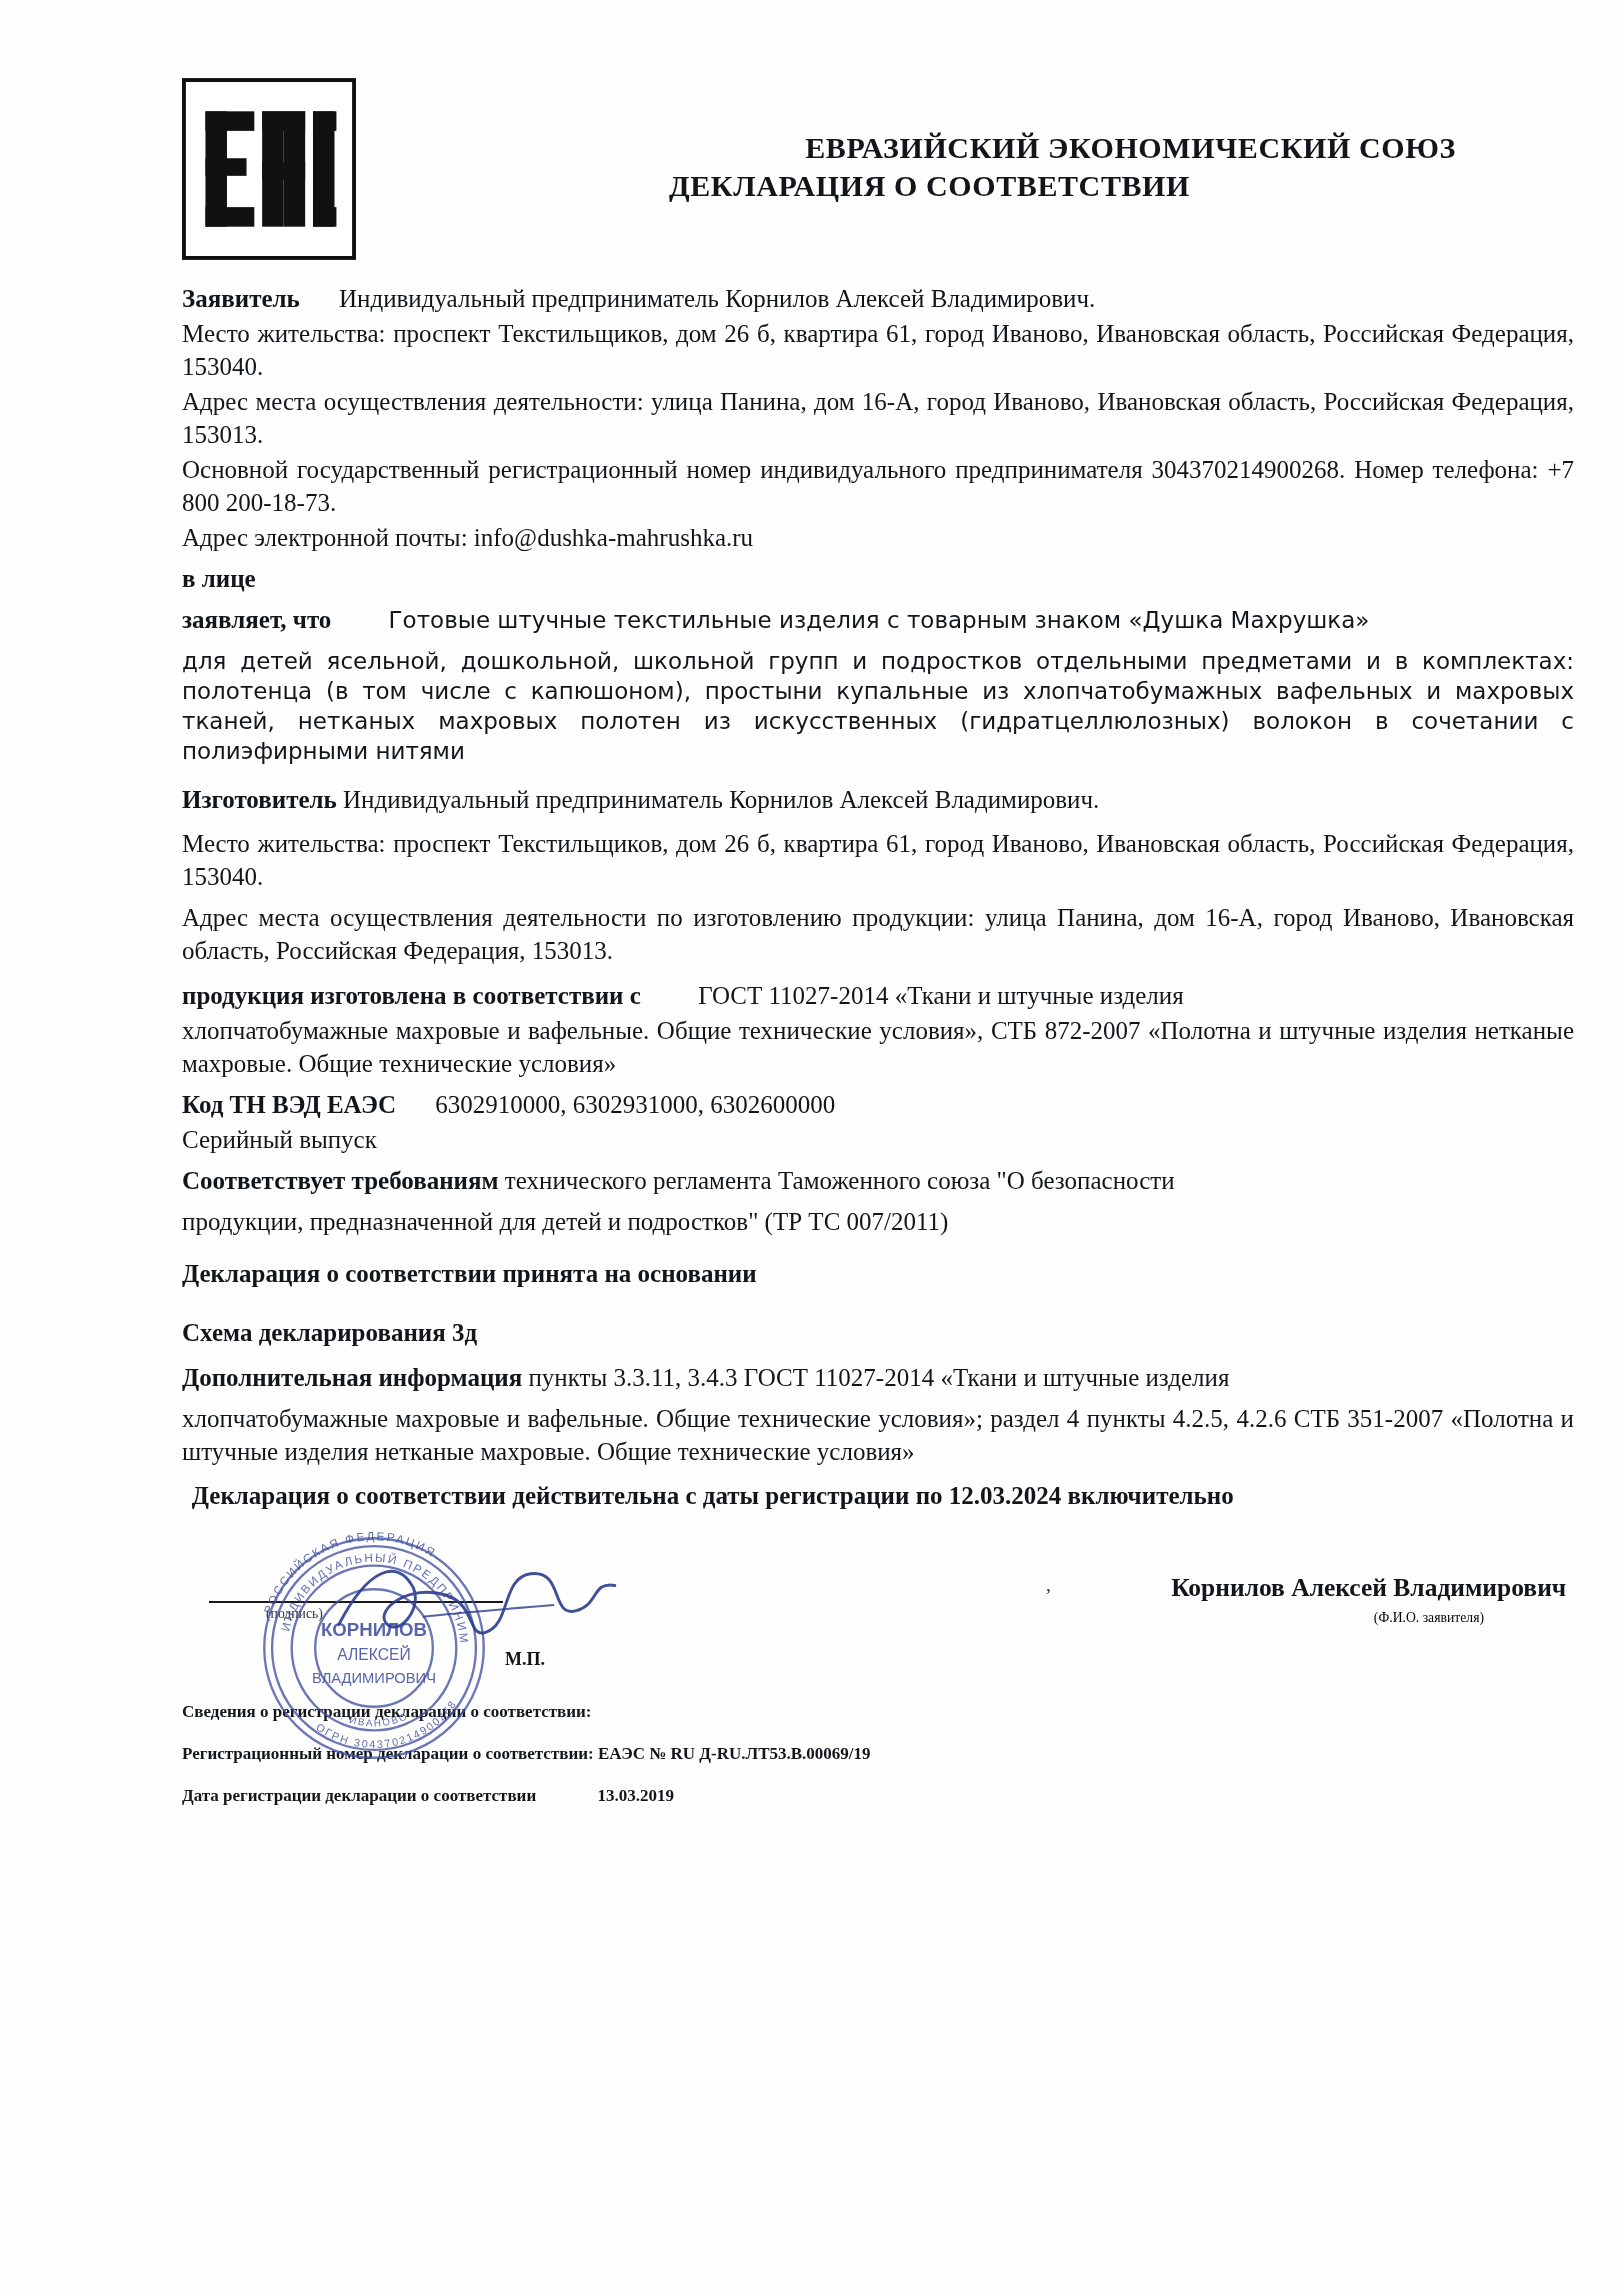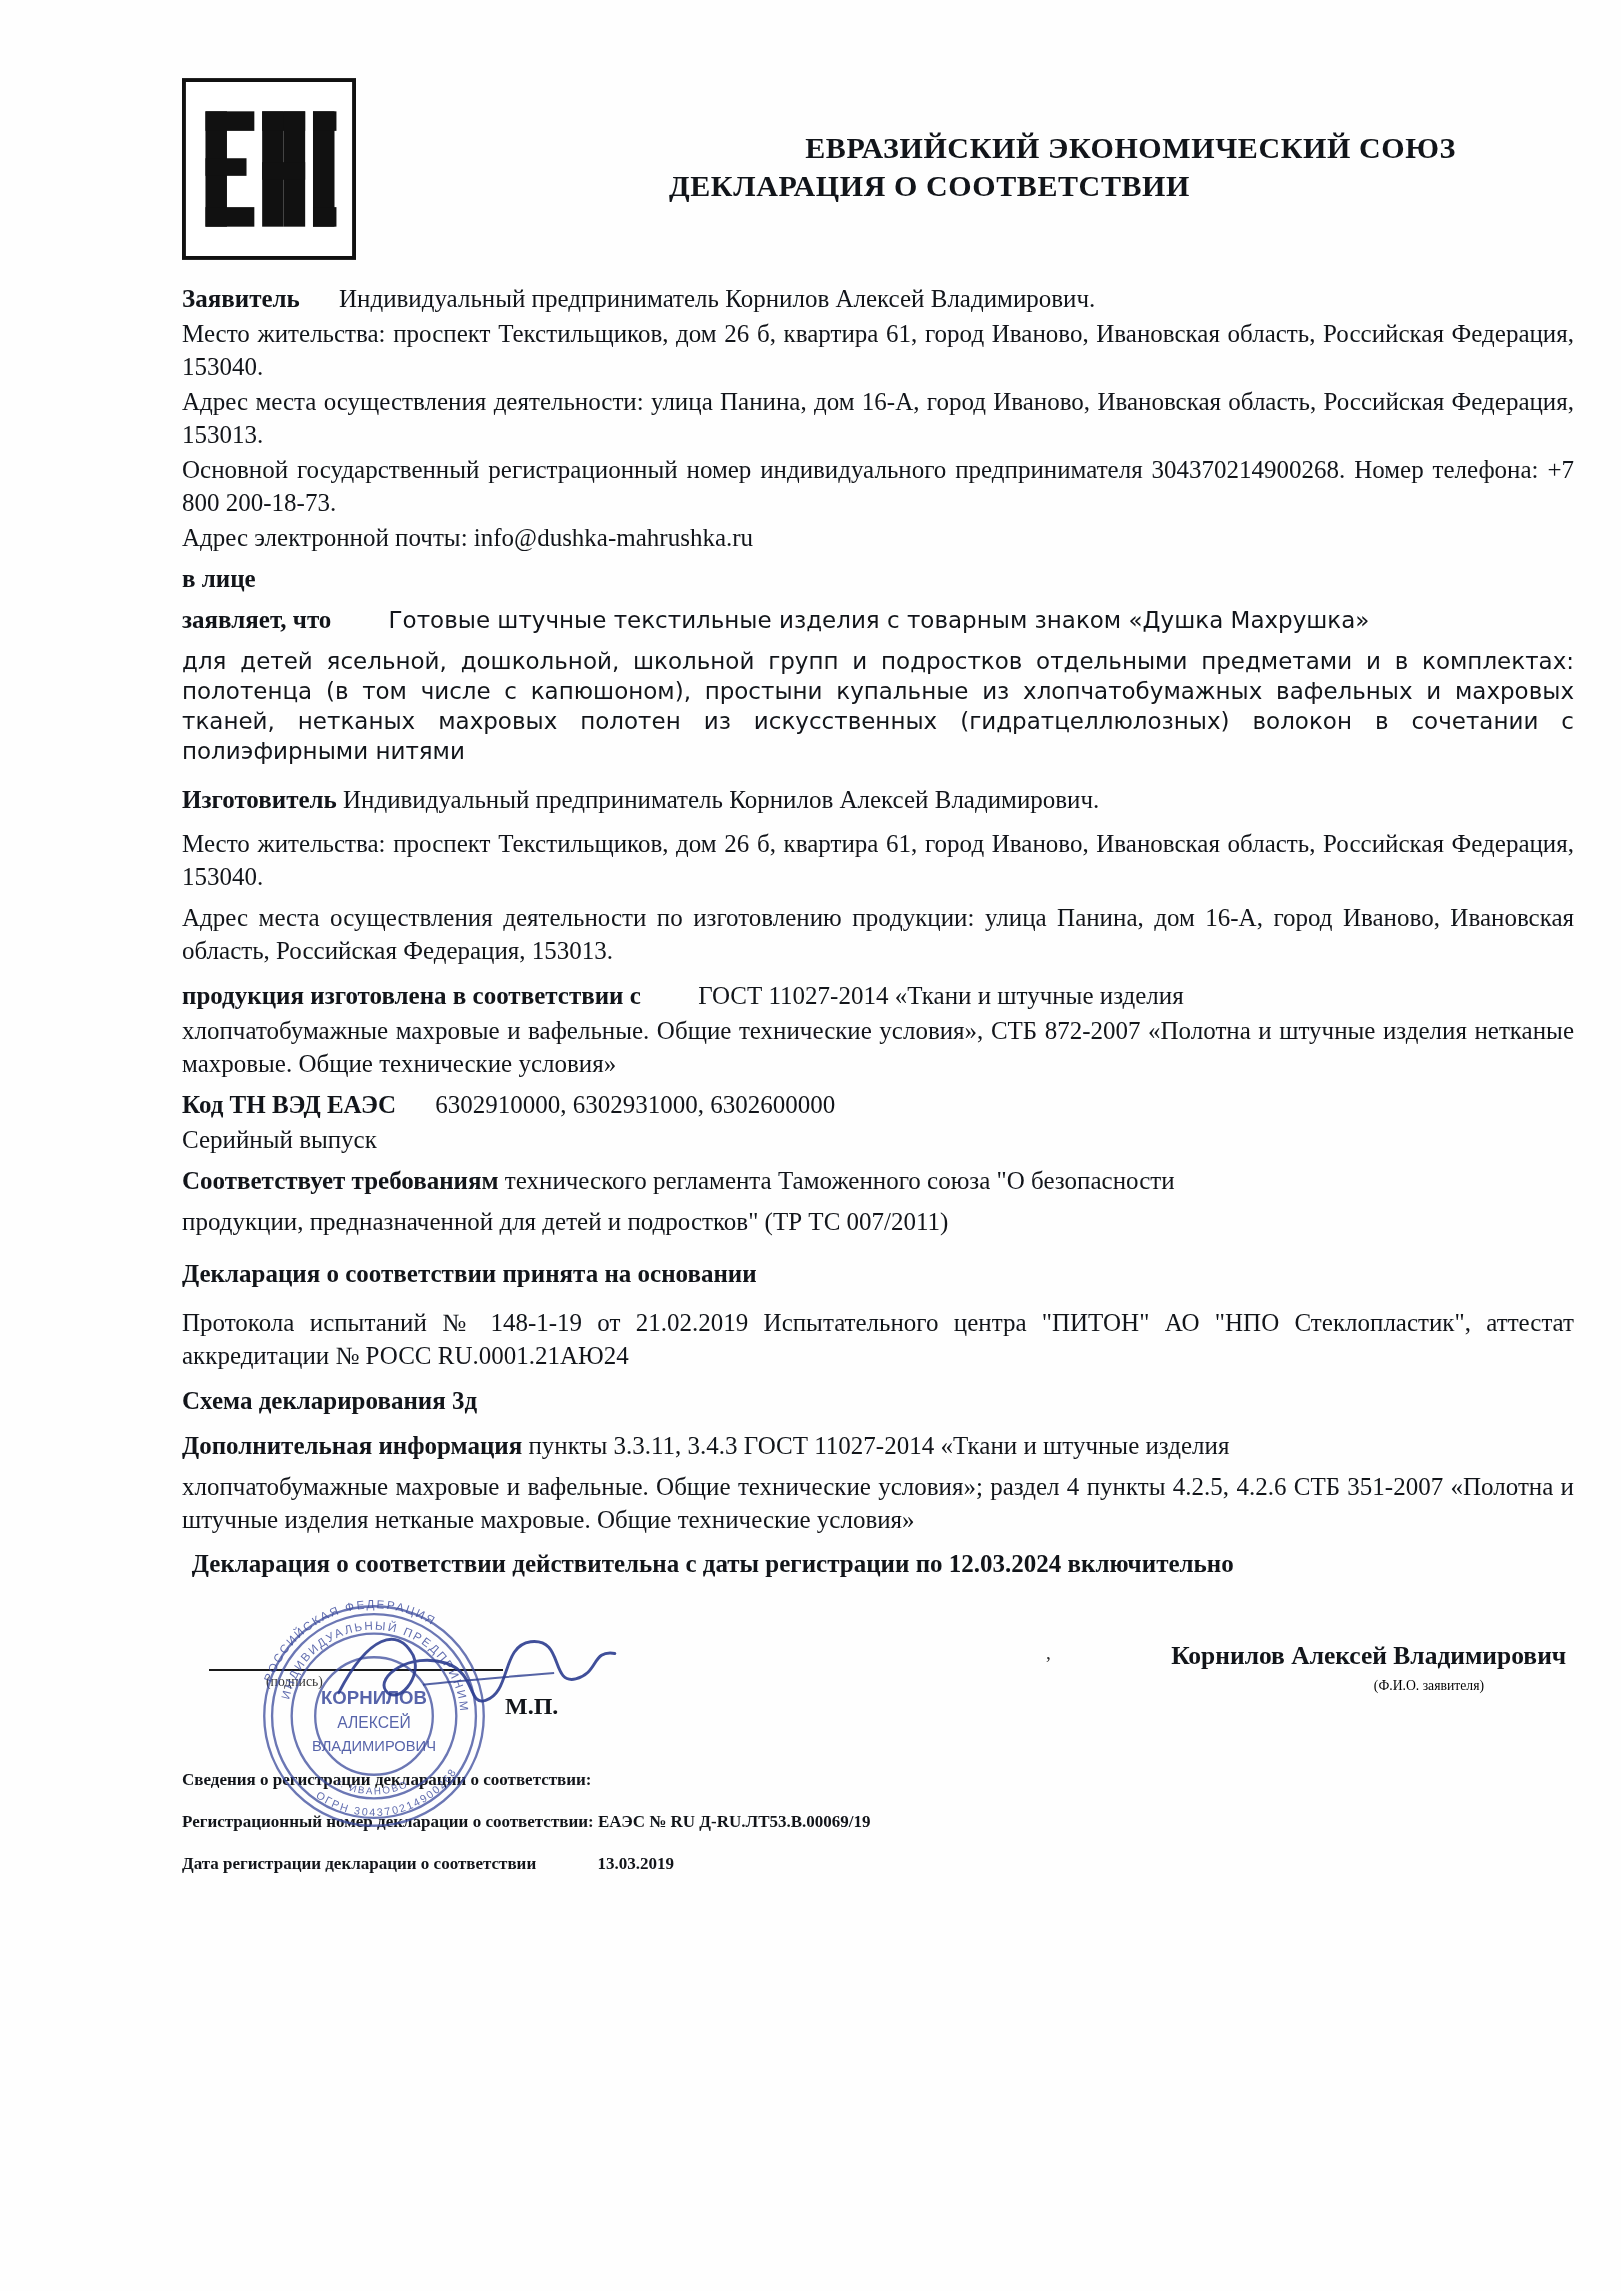"Протокола испытаний № 148-1-19 от" div.row { html: <div>Протокола испытаний № 148-1-19 от 21.02.2019 Испытательного центра "ПИТОН" АО "НПО Стеклопластик", аттестат аккредитации № РОСС RU.0001.21АЮ24</div> -> none }
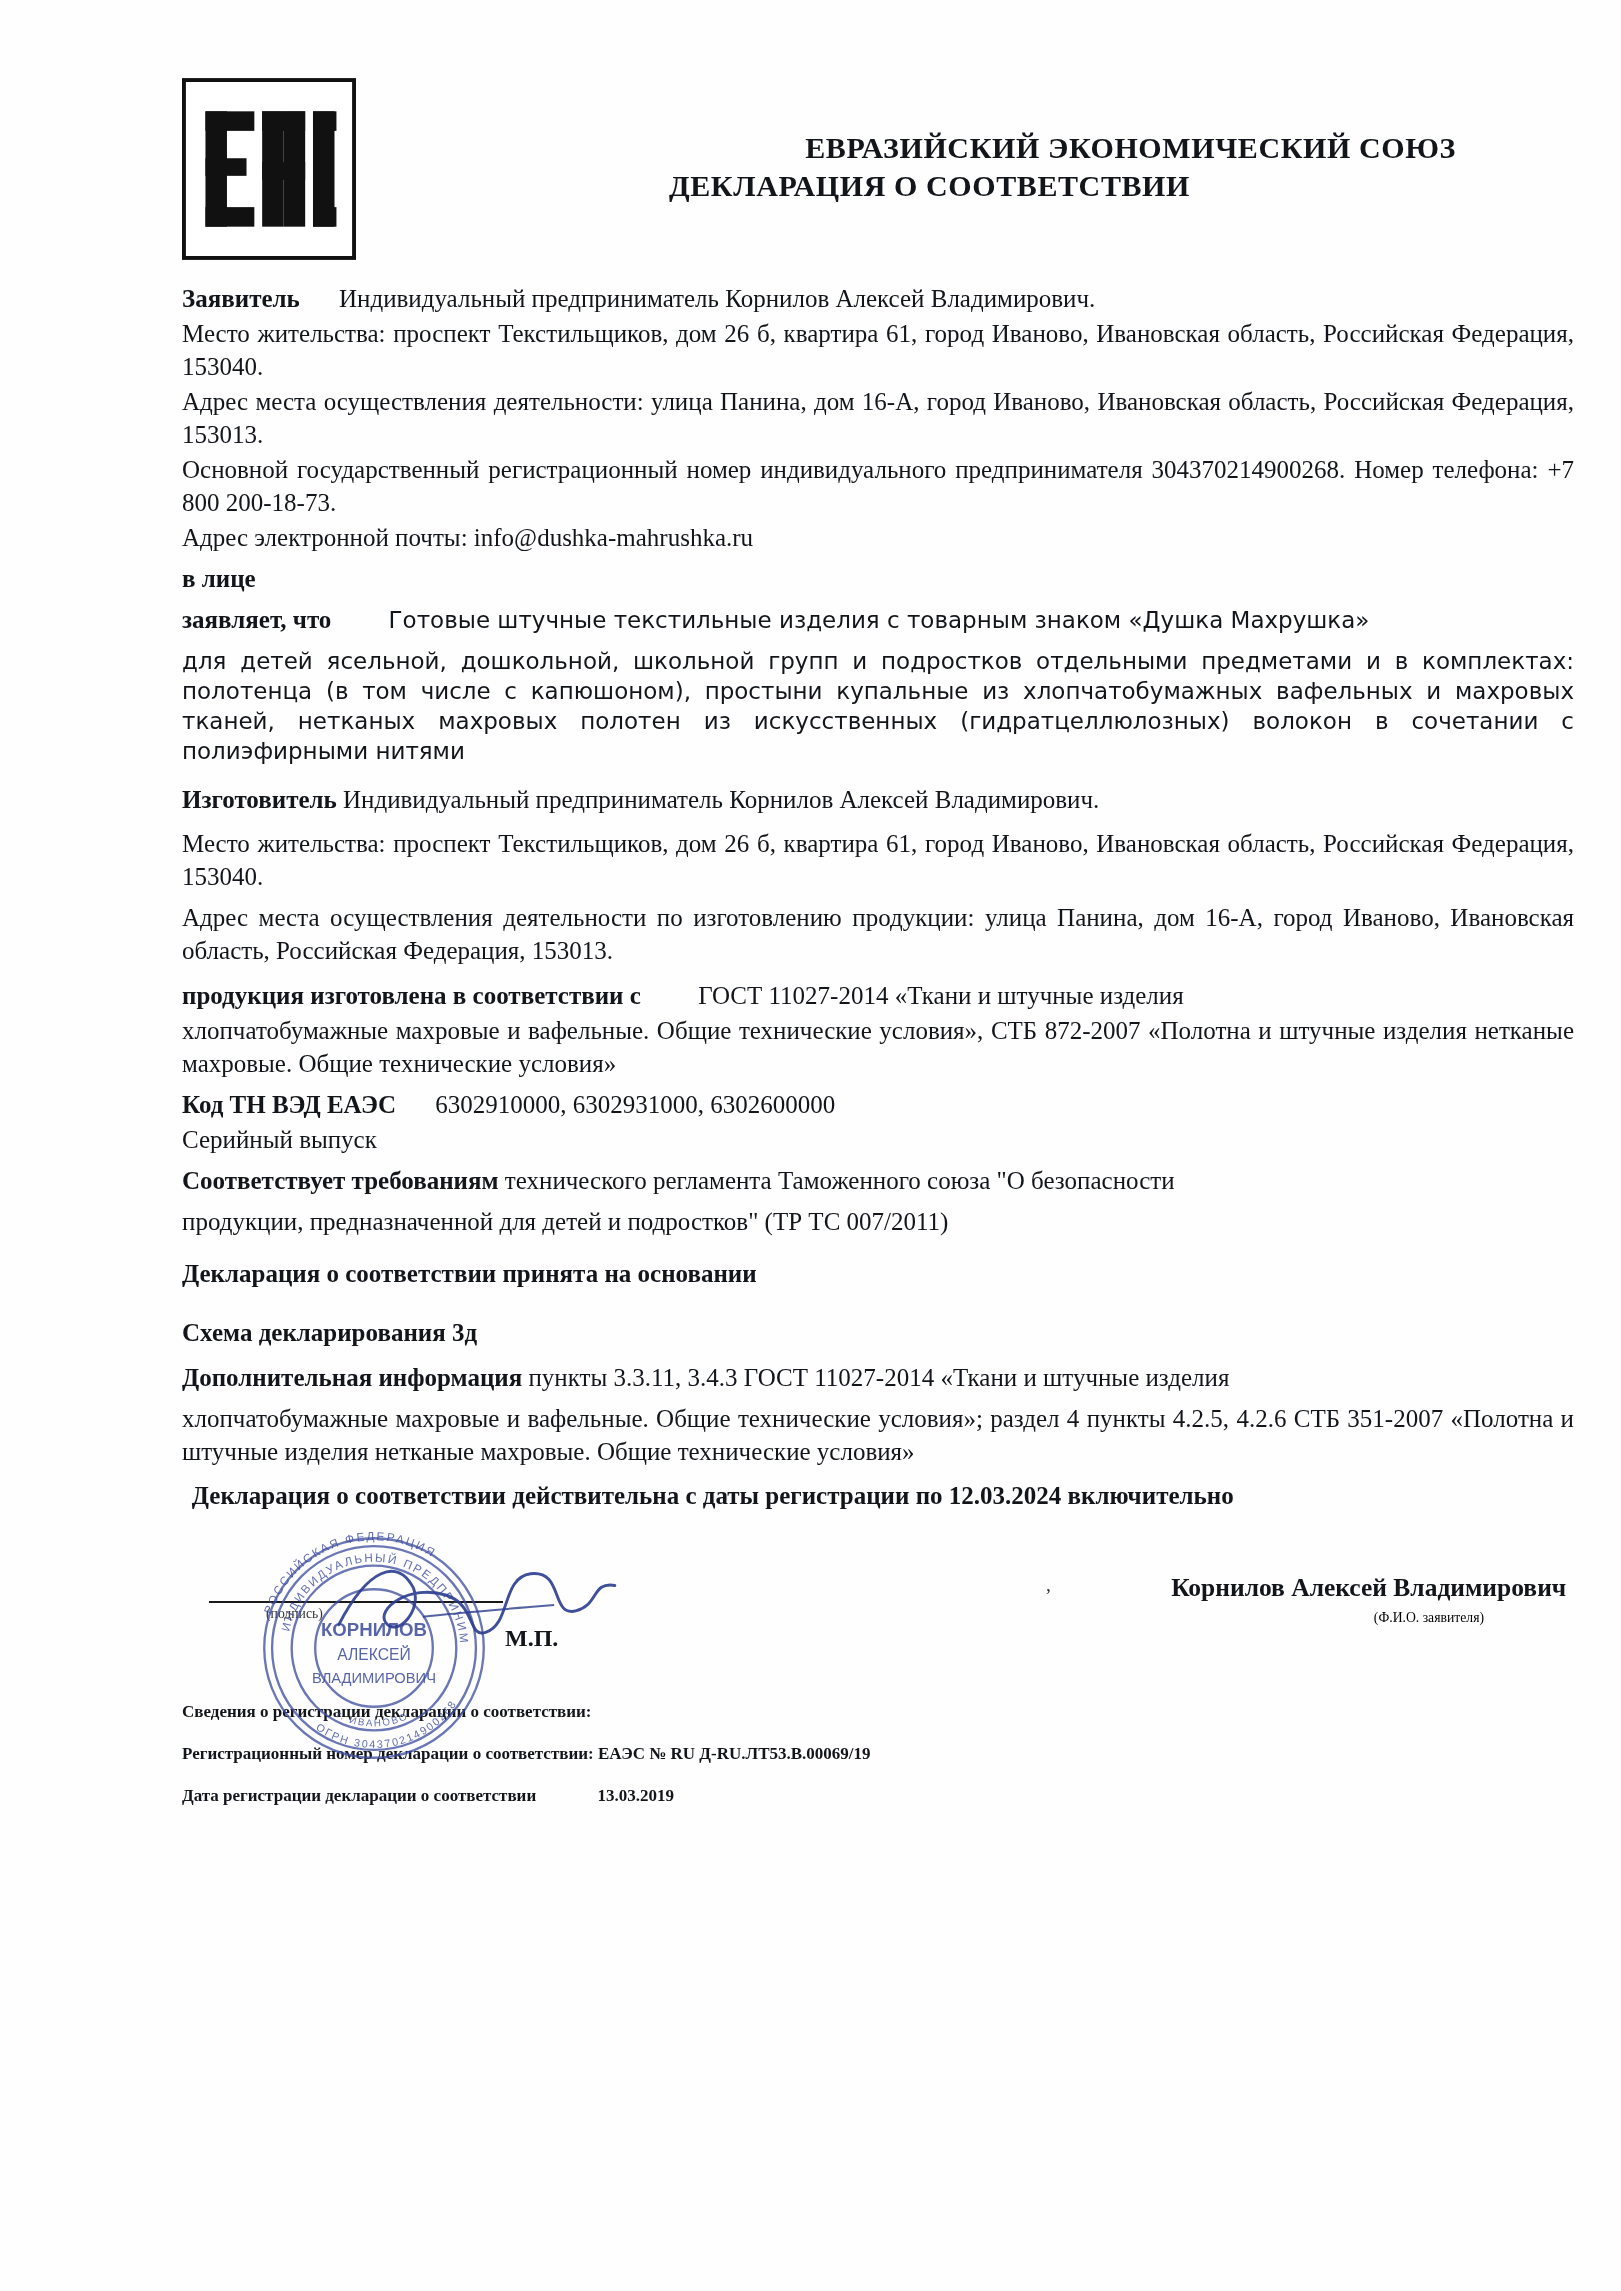"М.П." .mp { font-size: 24px -> 18px; top: 85px -> 110px }
